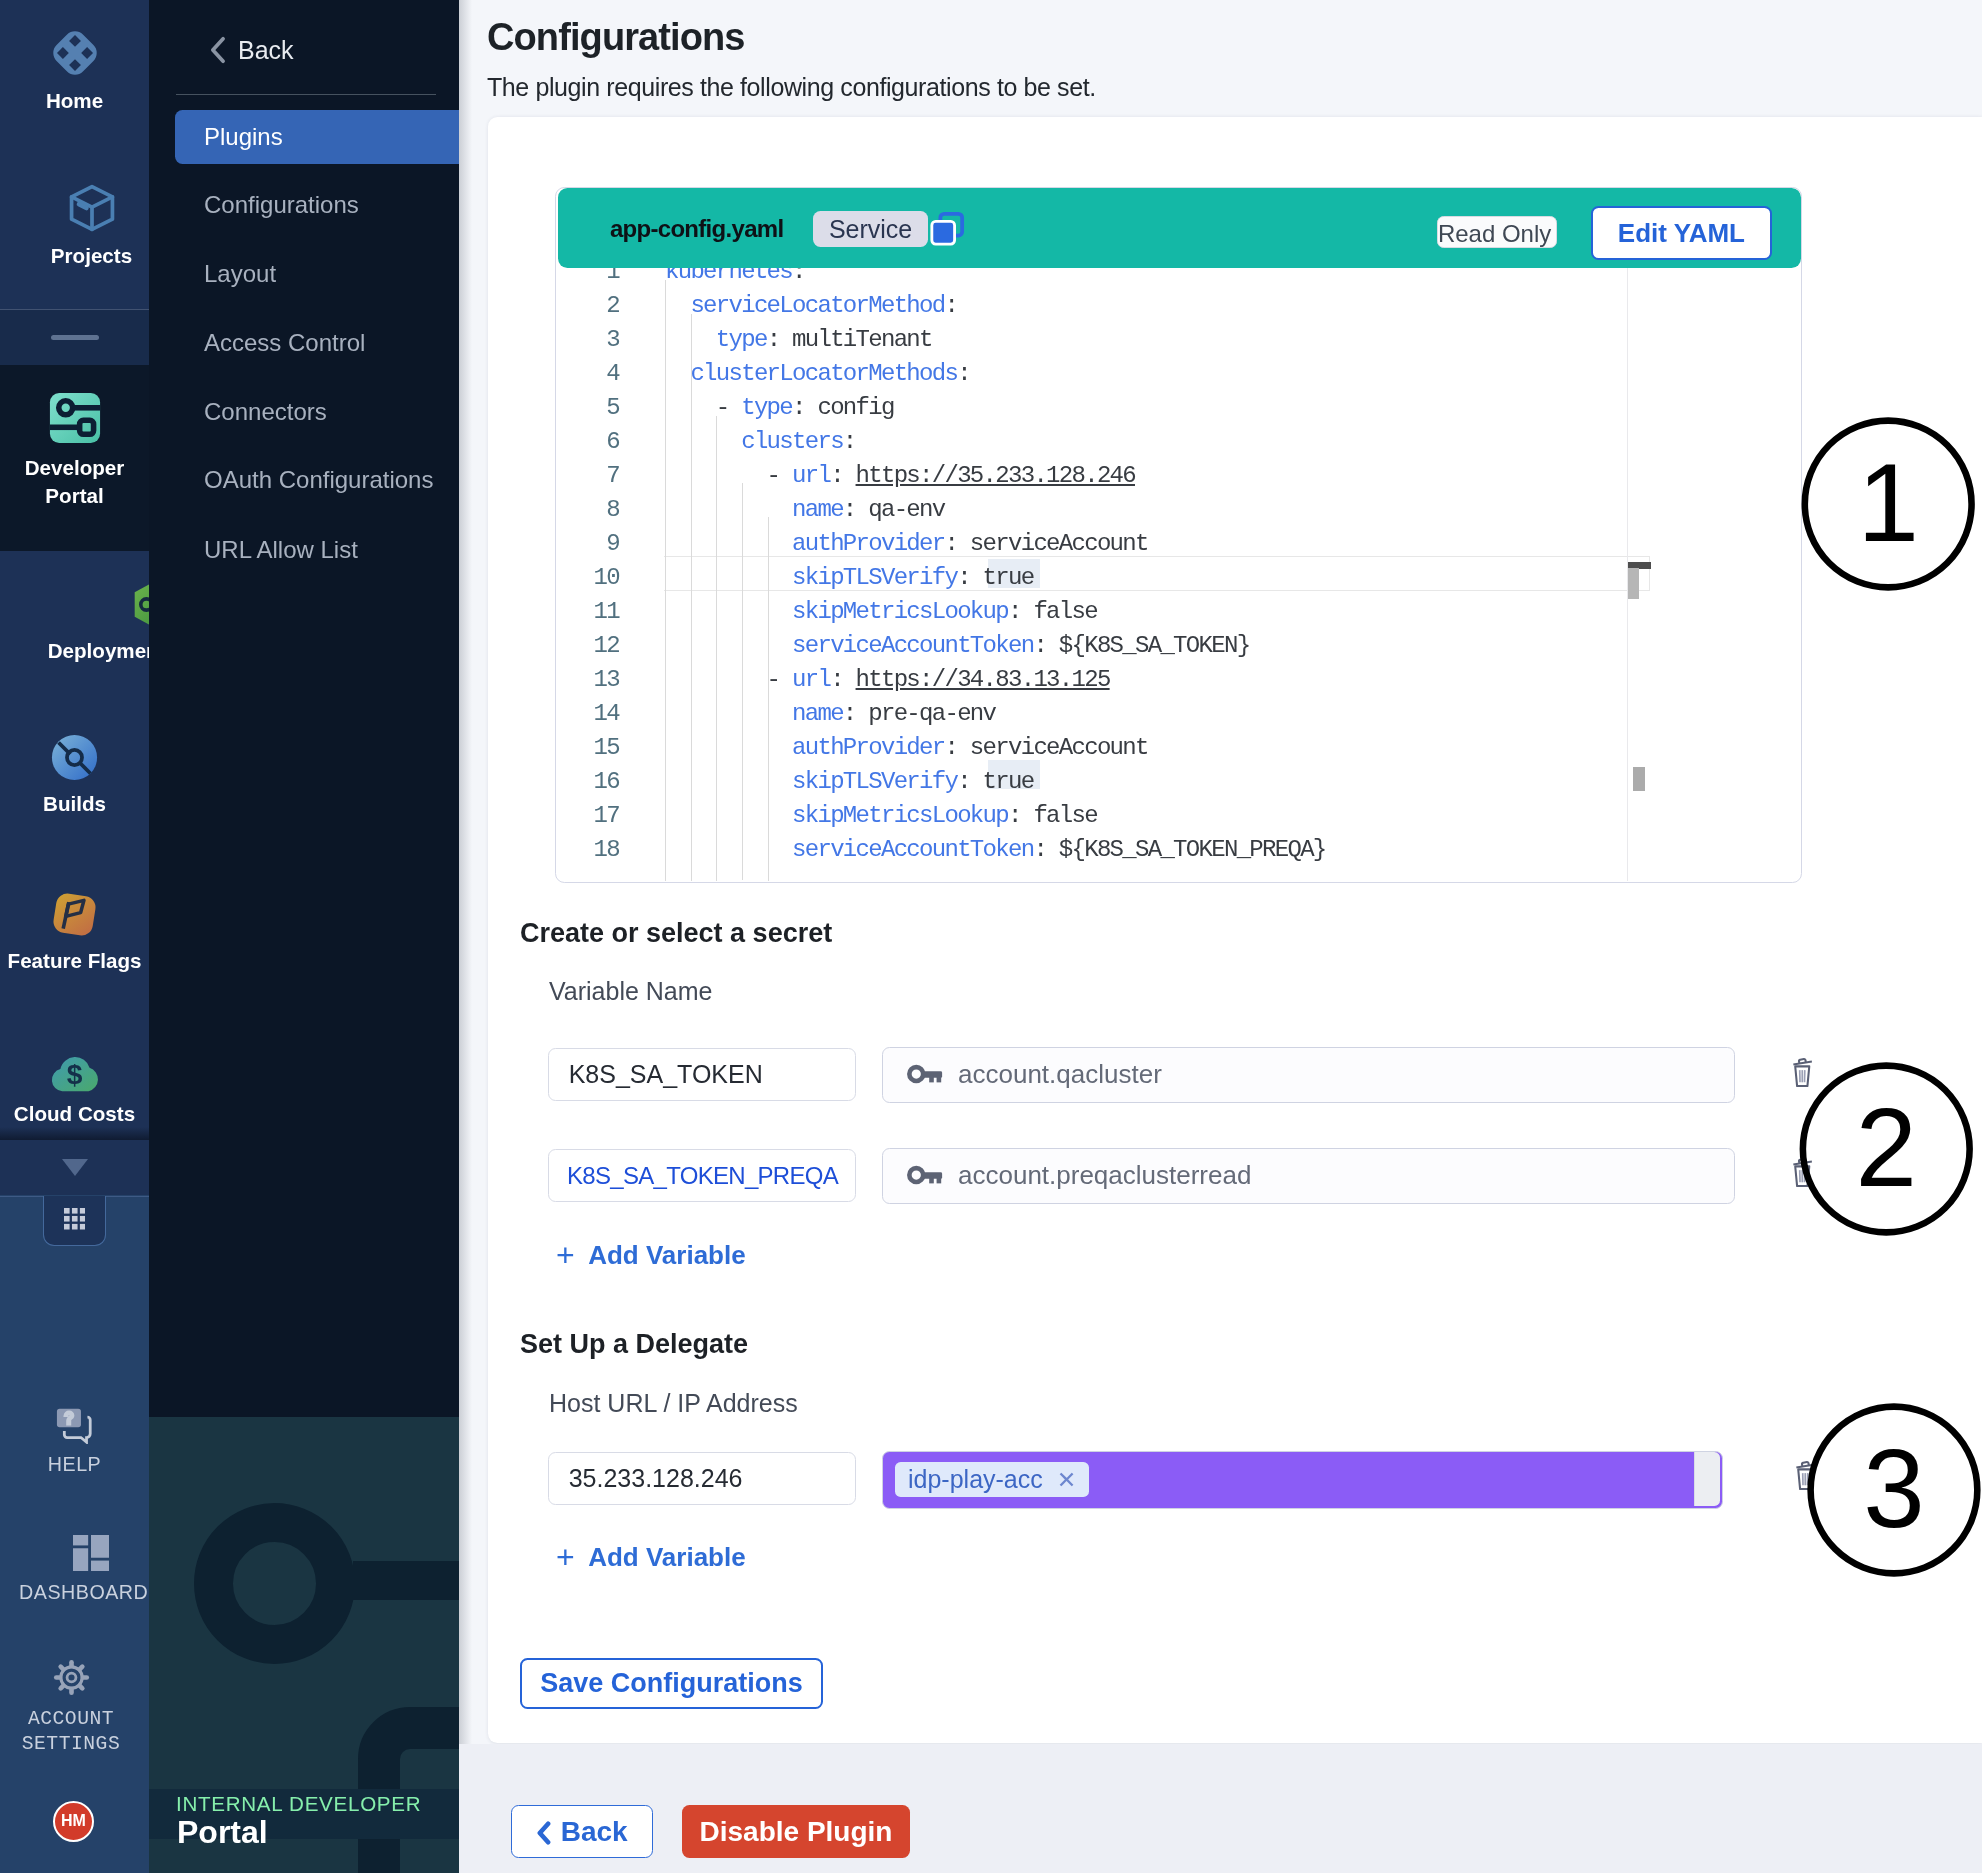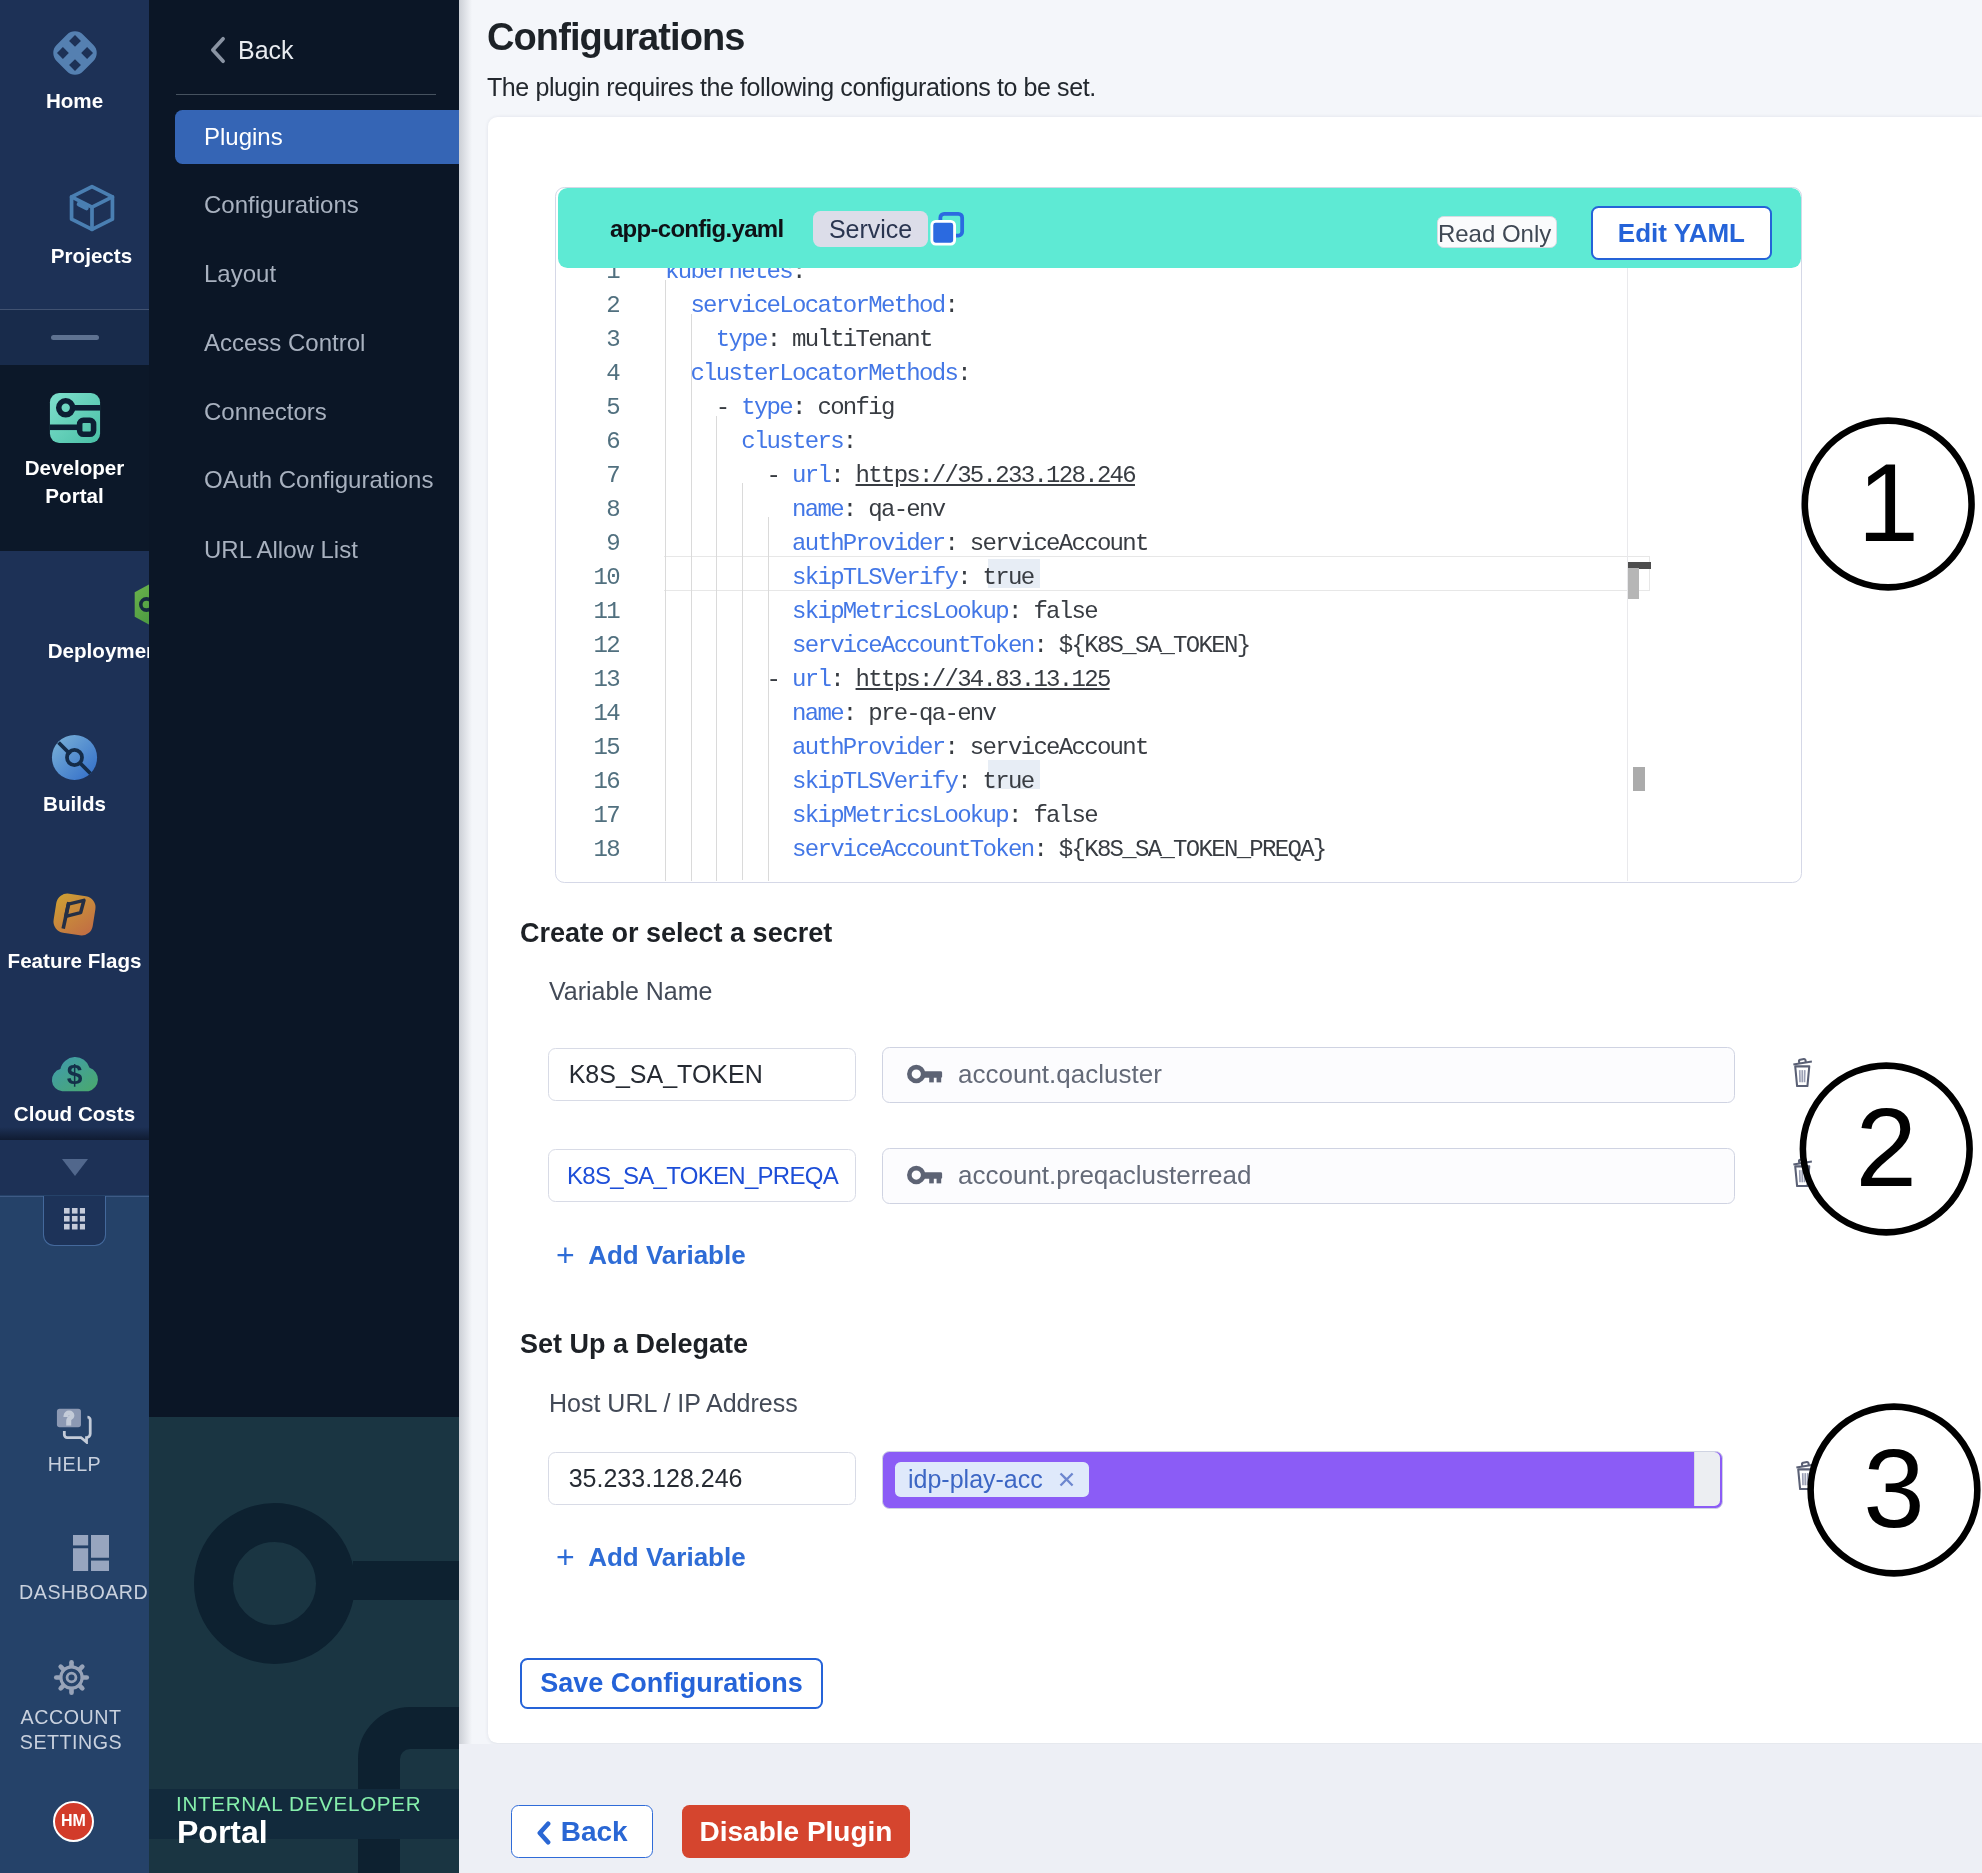"app-config.yaml" div.abs { background: #5eead4 -> #14b8a6 }
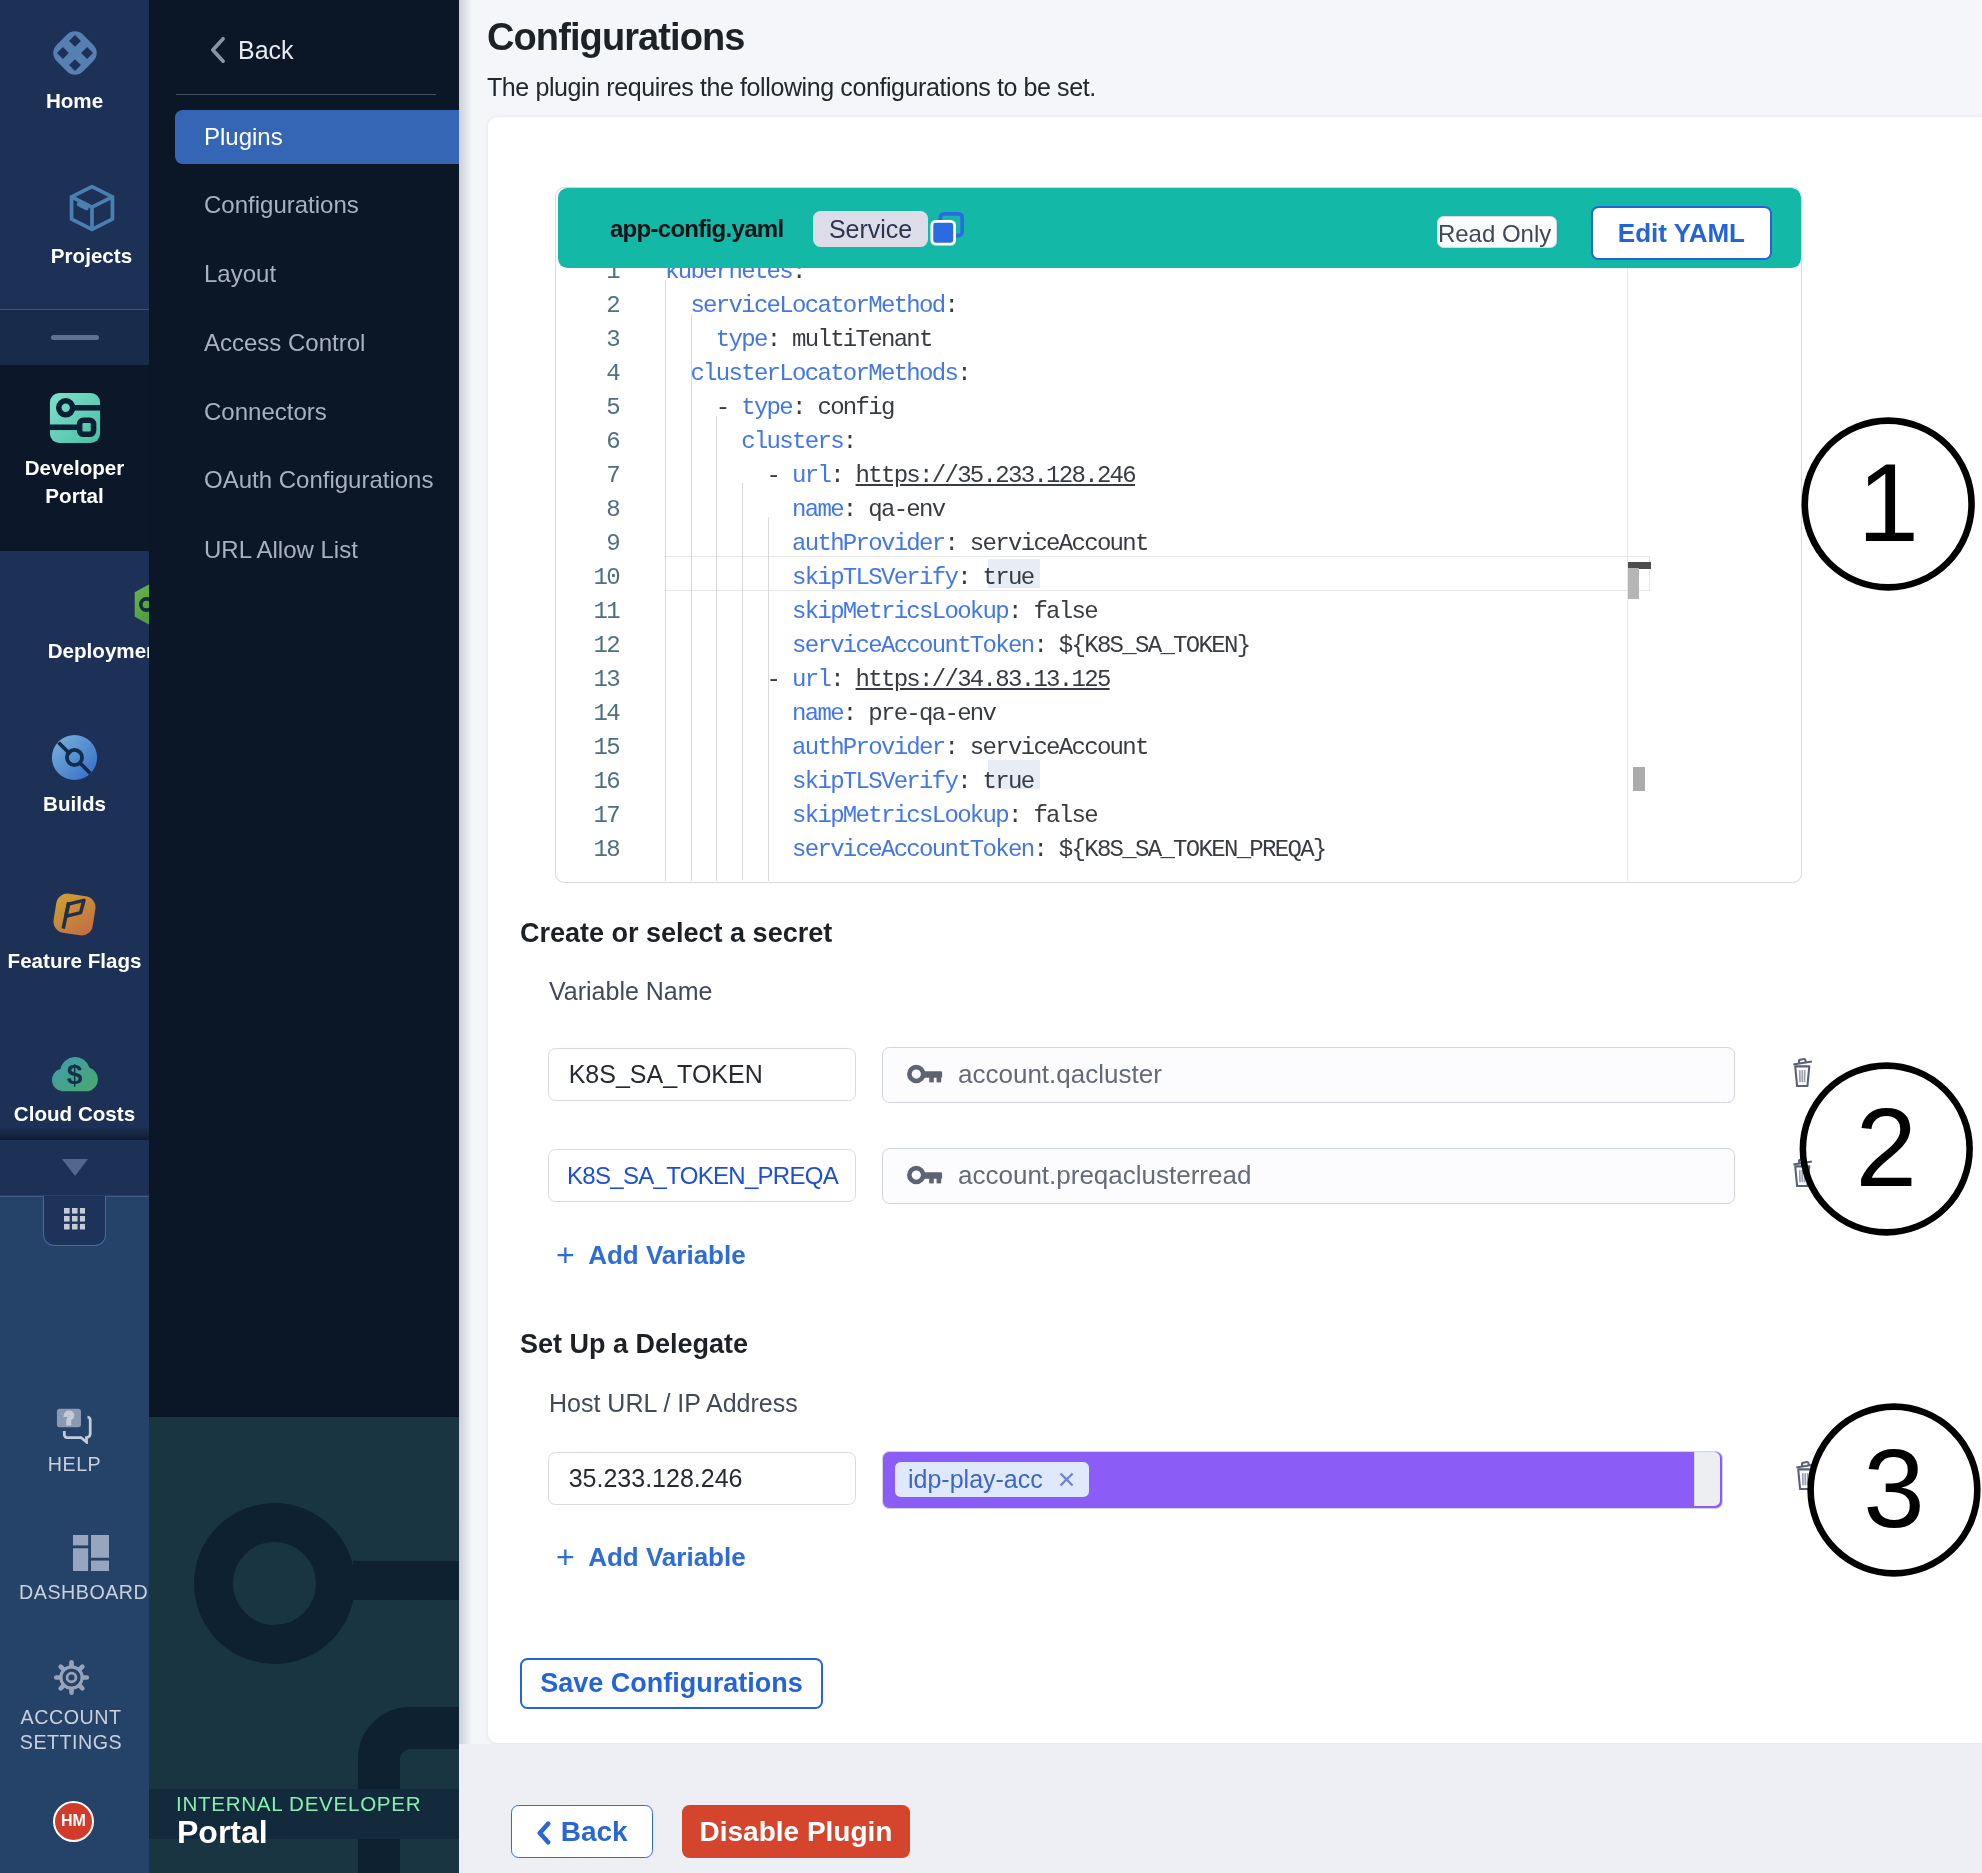"ACCOUNT" div.abs { font-family: none -> Liberation Mono, monospace }
